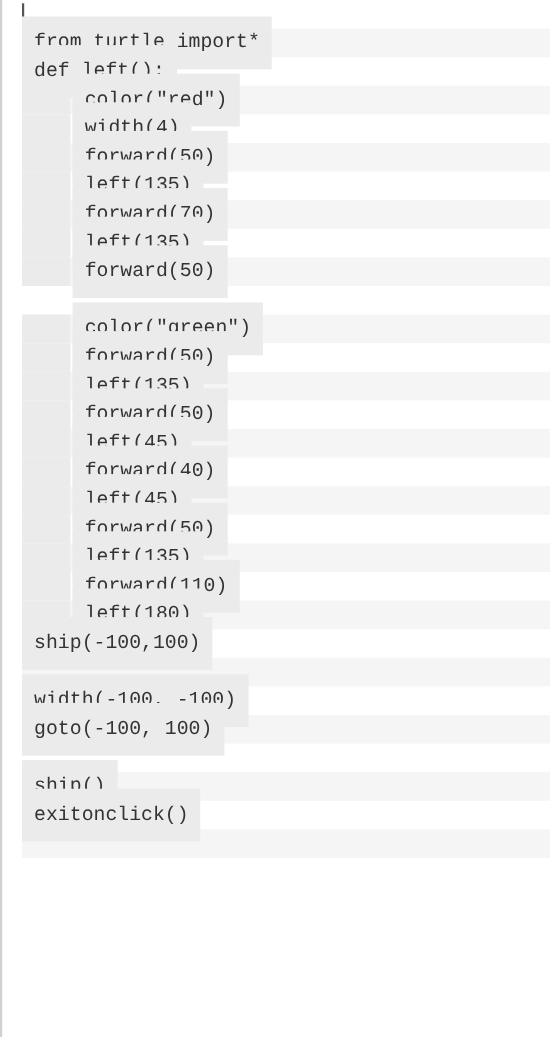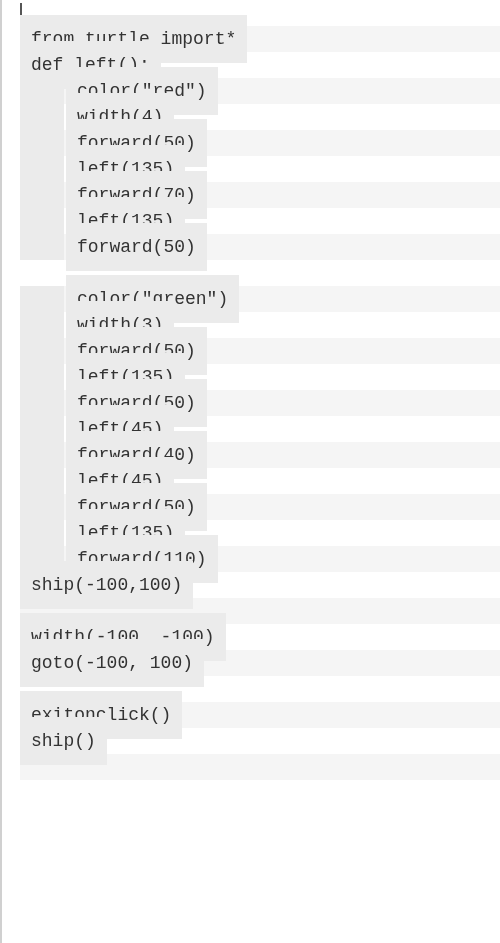"width(3)" div.line { html: <div><span> </span><span>width(3)</span></div> -> none }
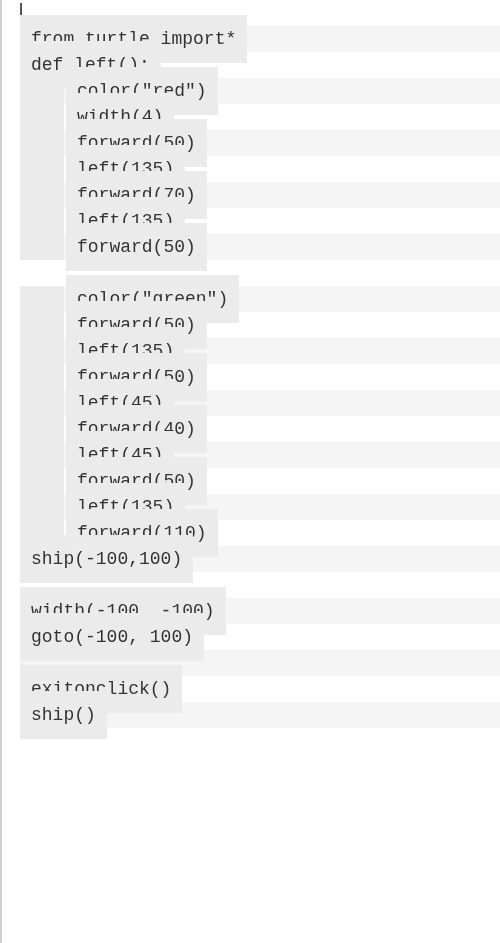"left(180)" div.line { html: none -> <div><span> </span><span>left(180)</span></div> }
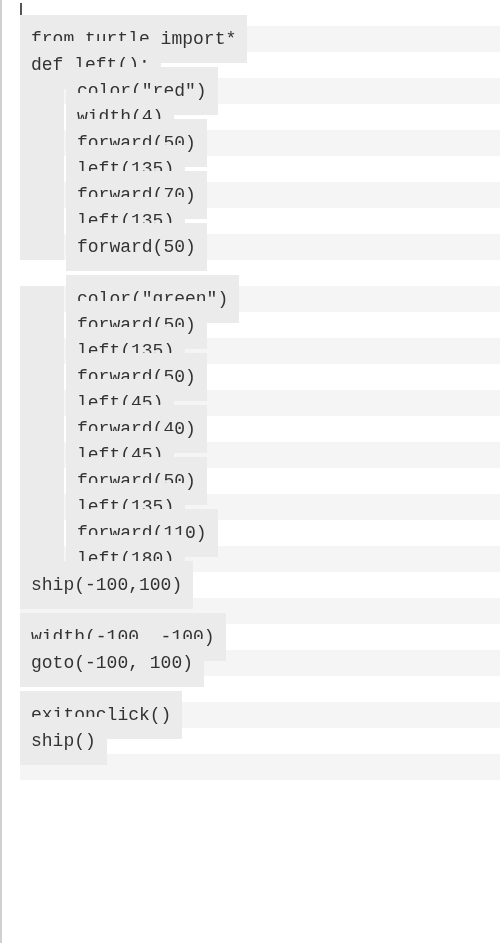"exitonclick()" div.line { order: before "ship()" -> after "ship()" }
